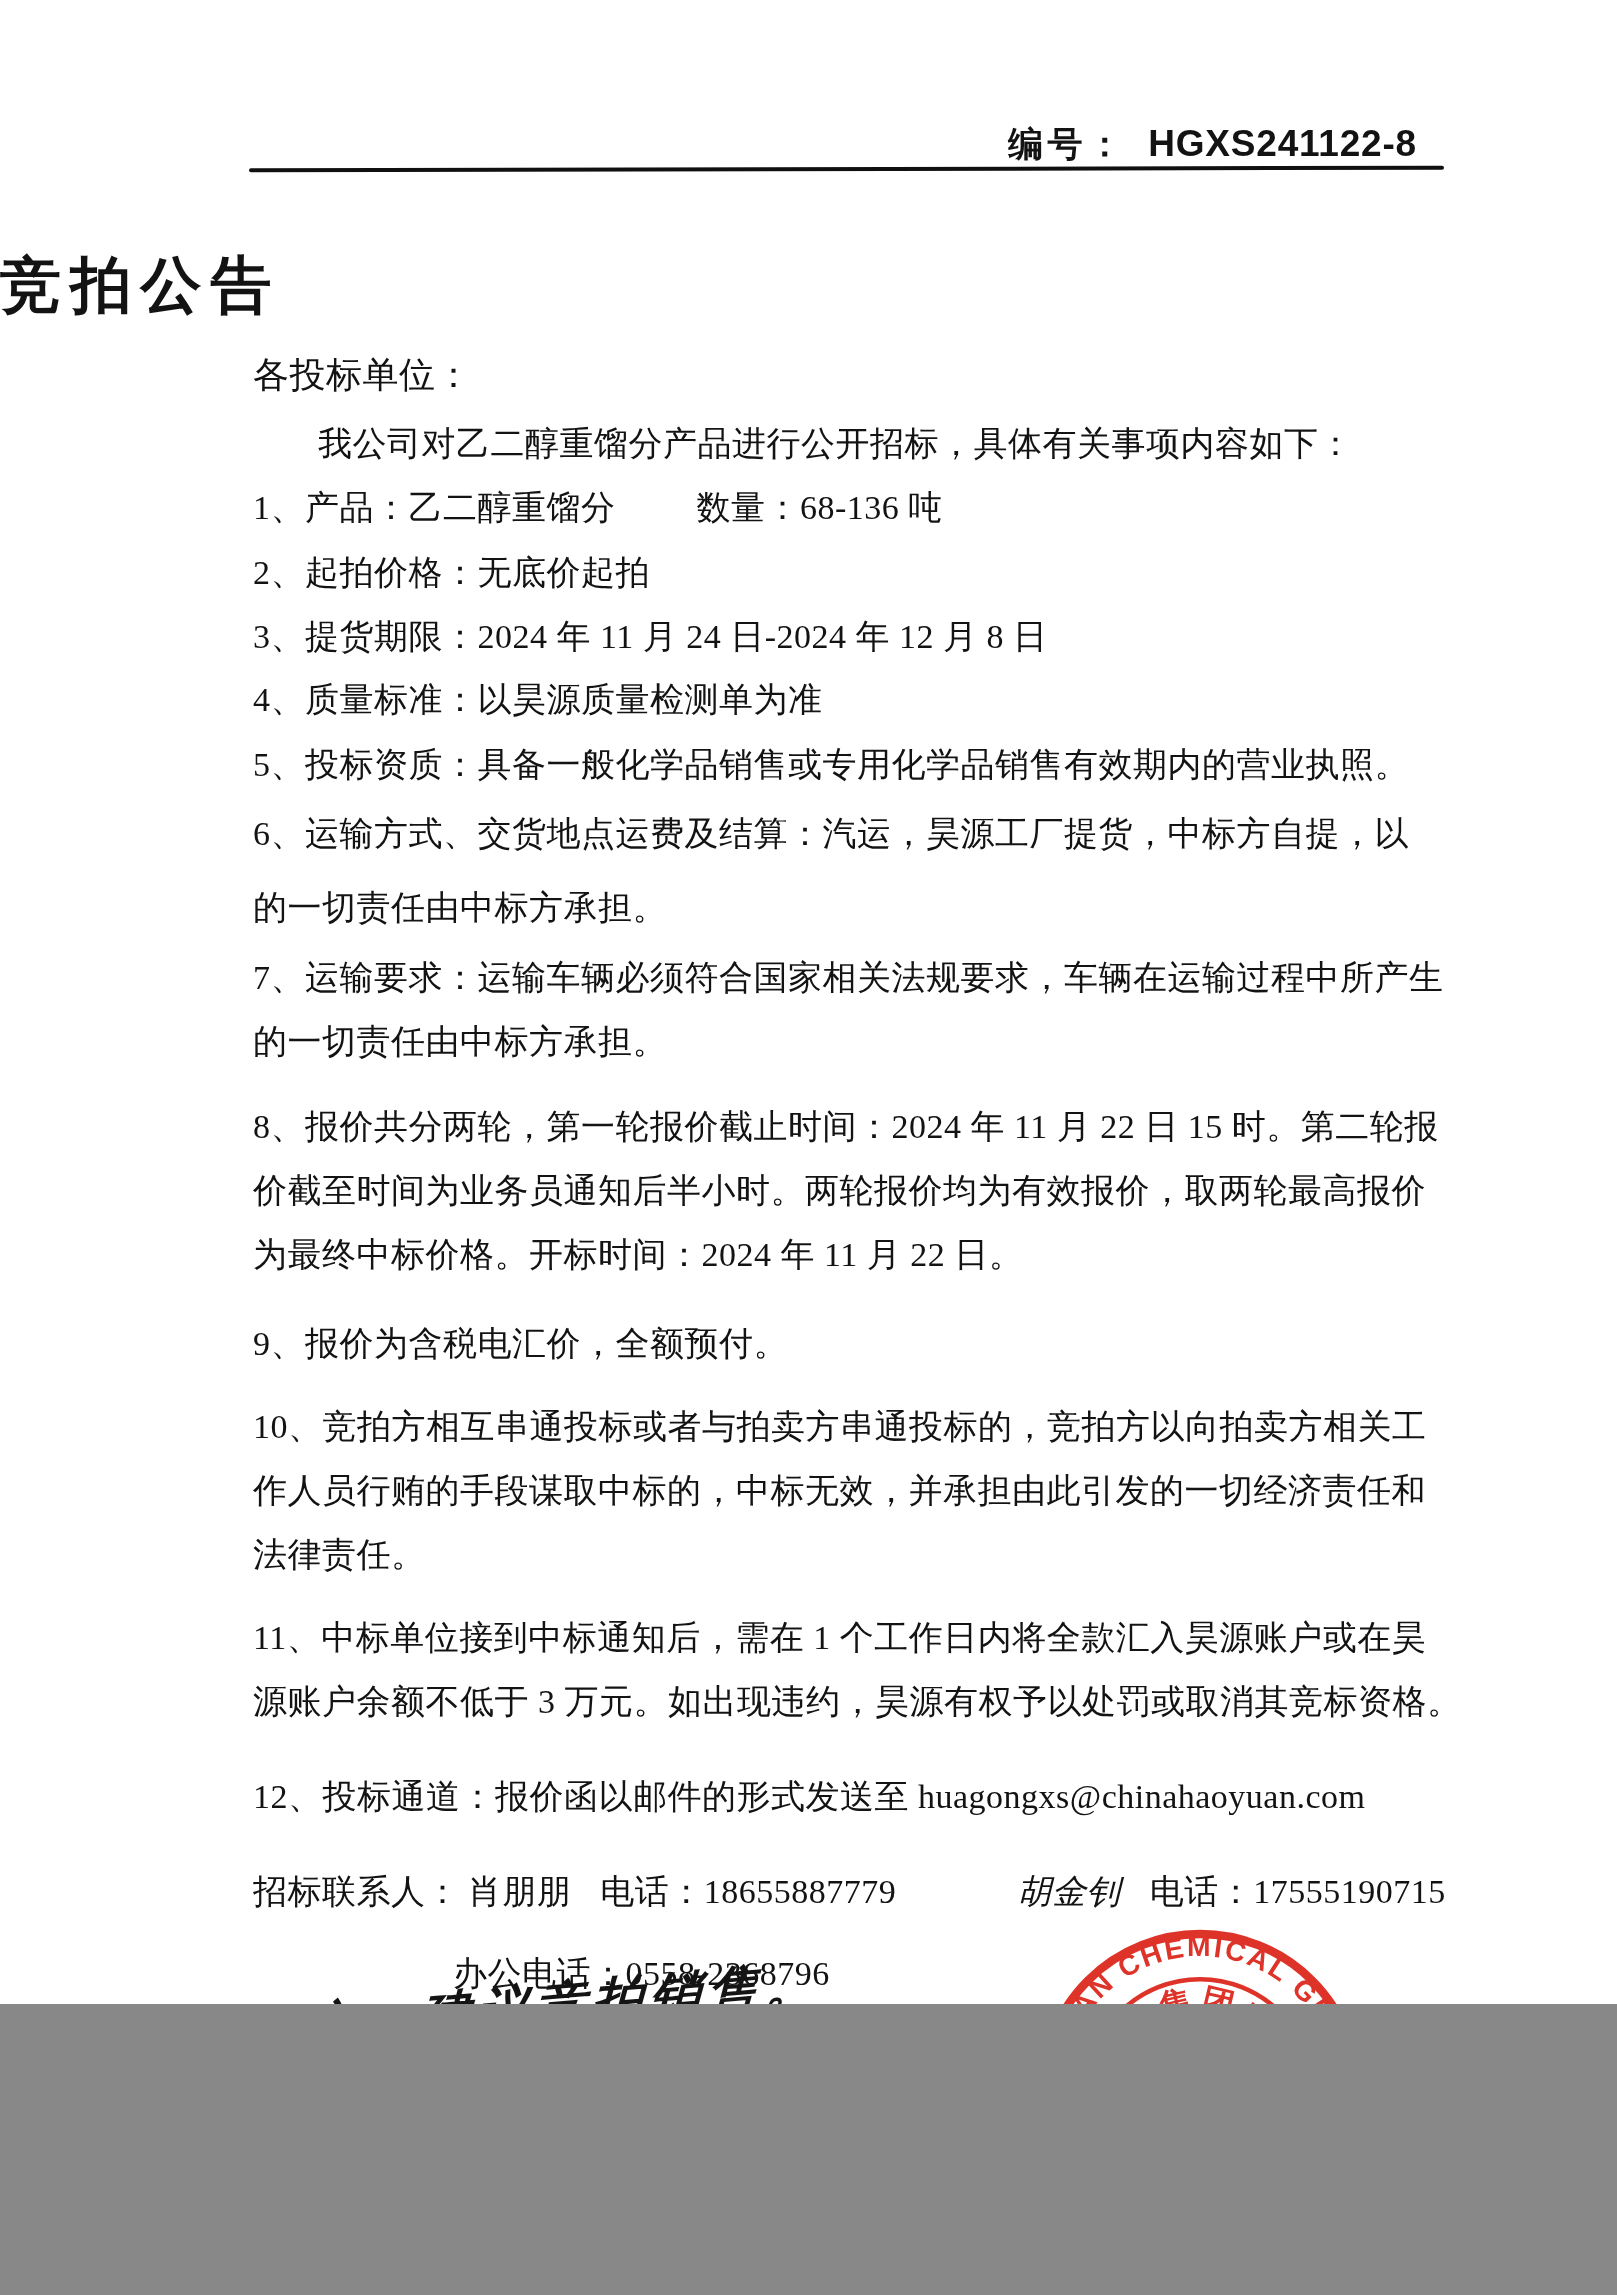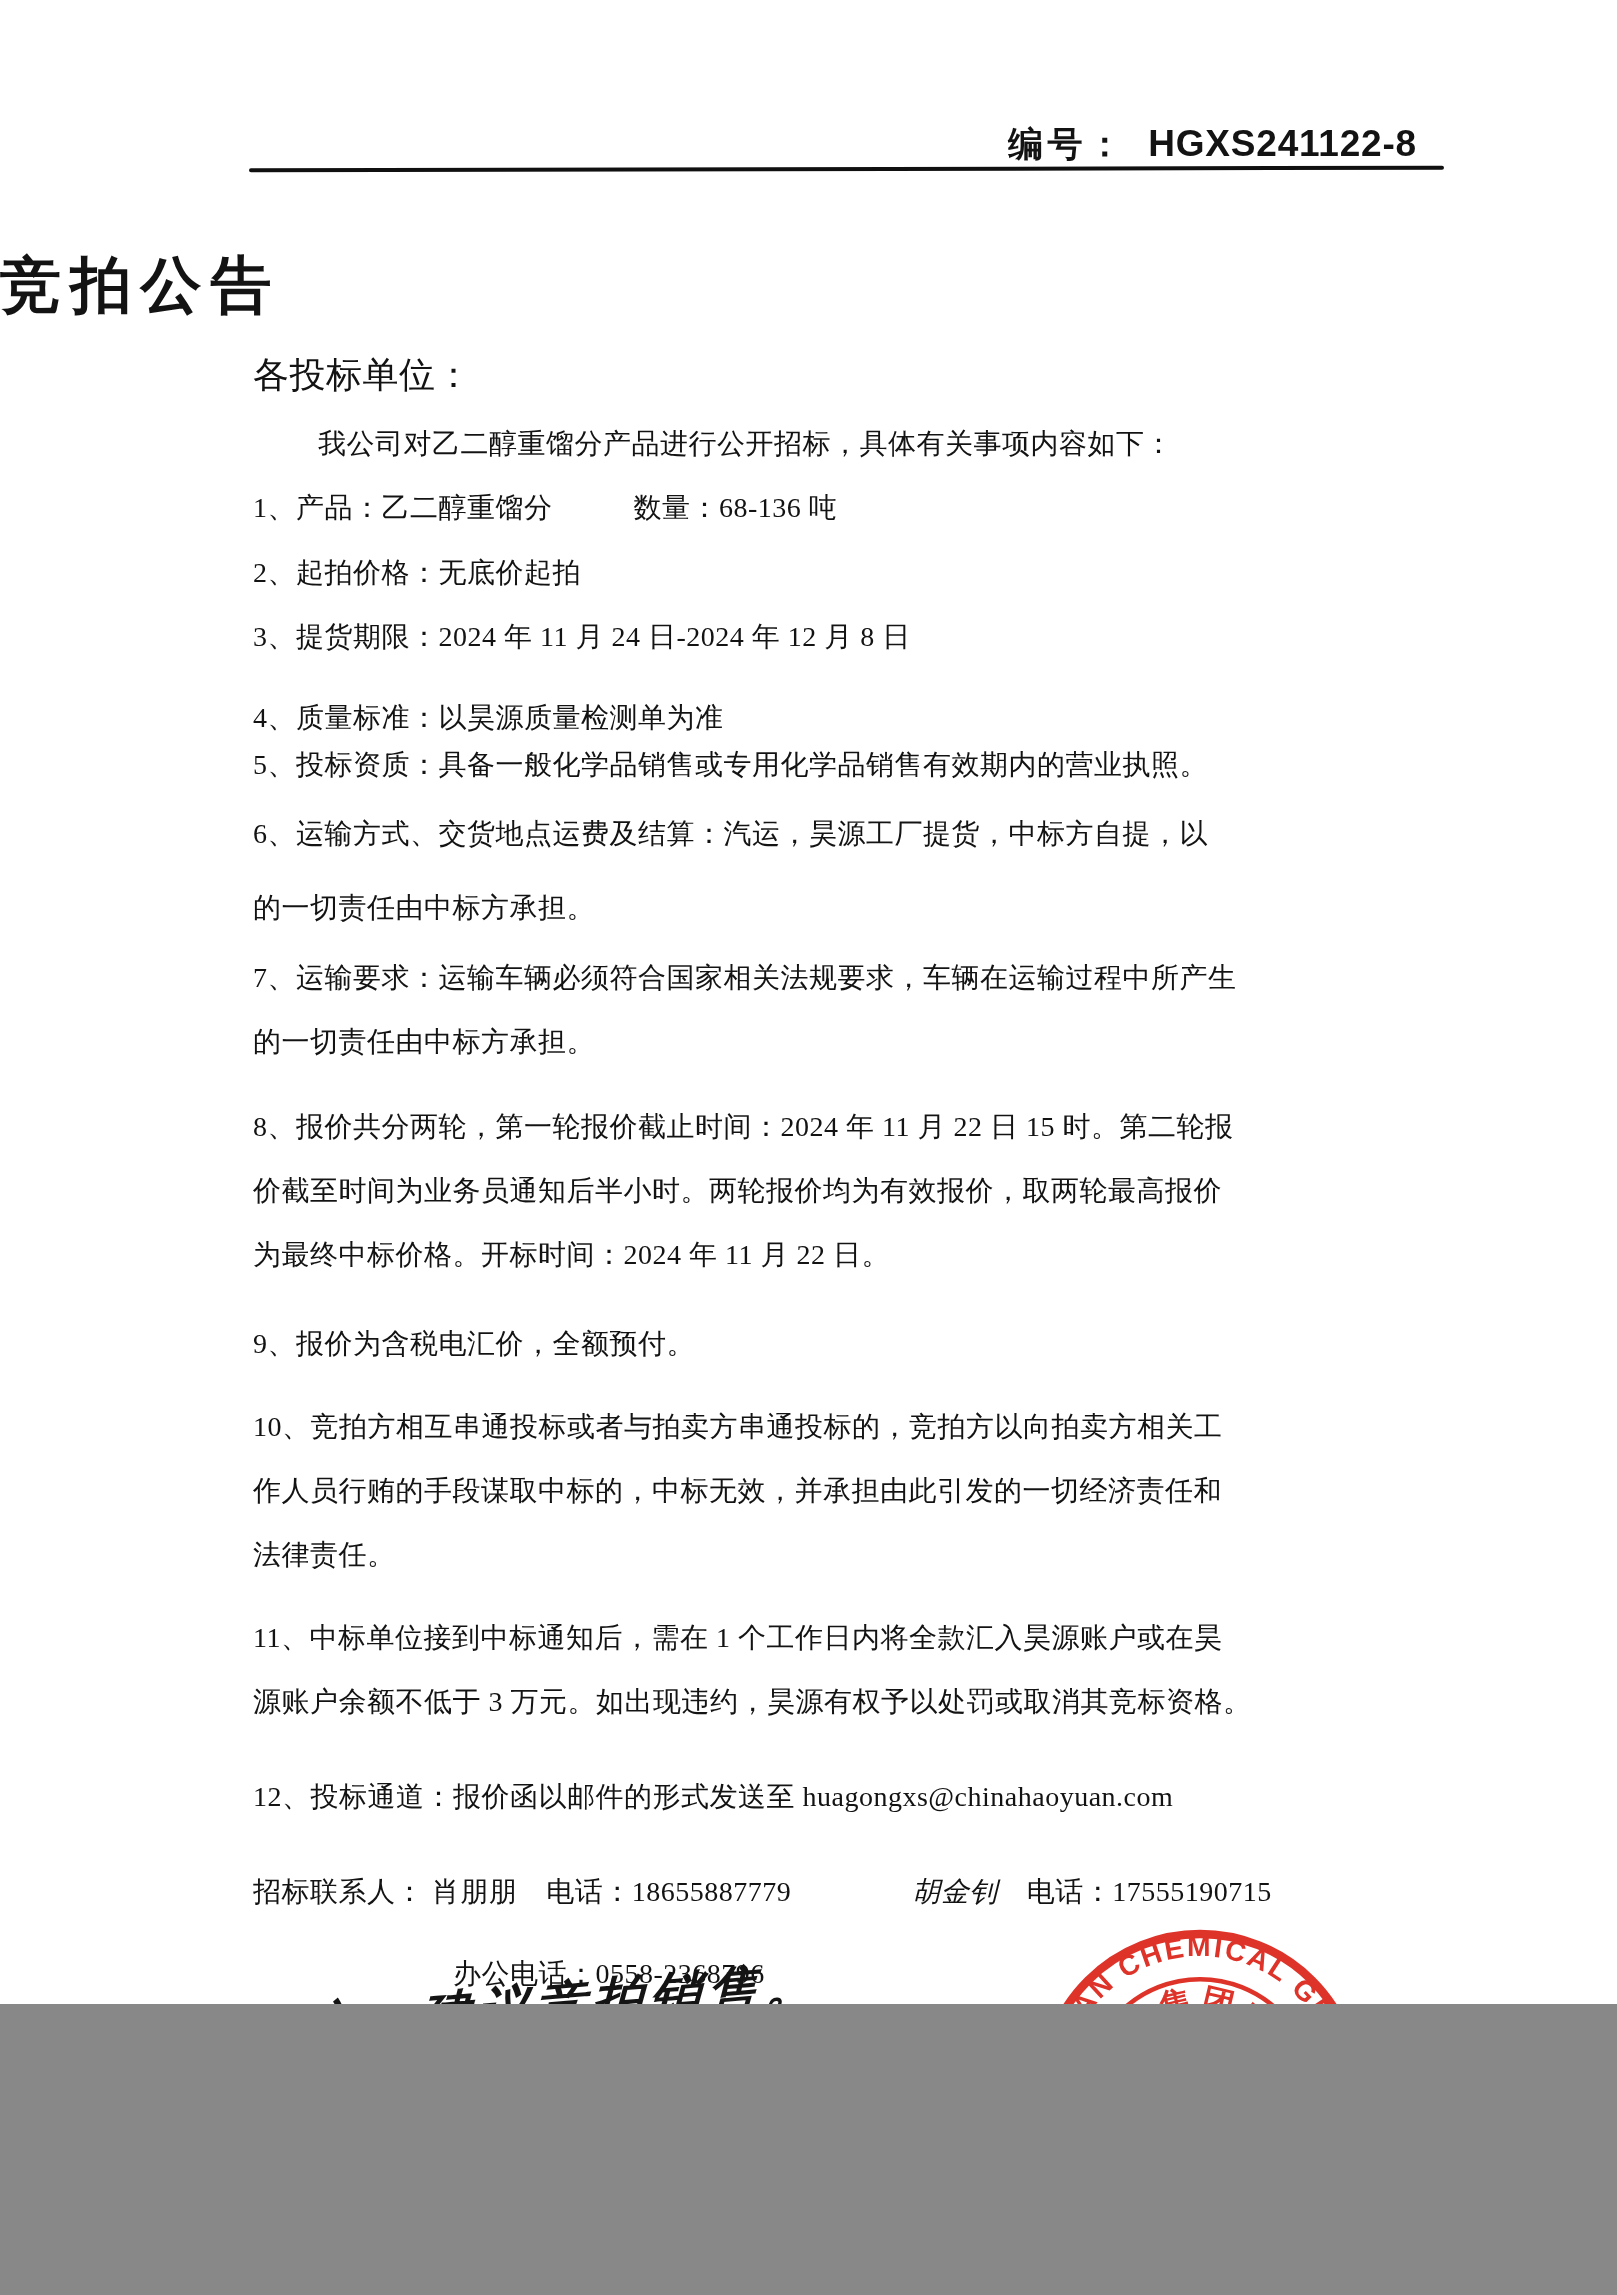"我公司对乙二醇重馏分产品进行公开招标，具体有关事项内容如下：" .line { font-size: 28px -> 34px }
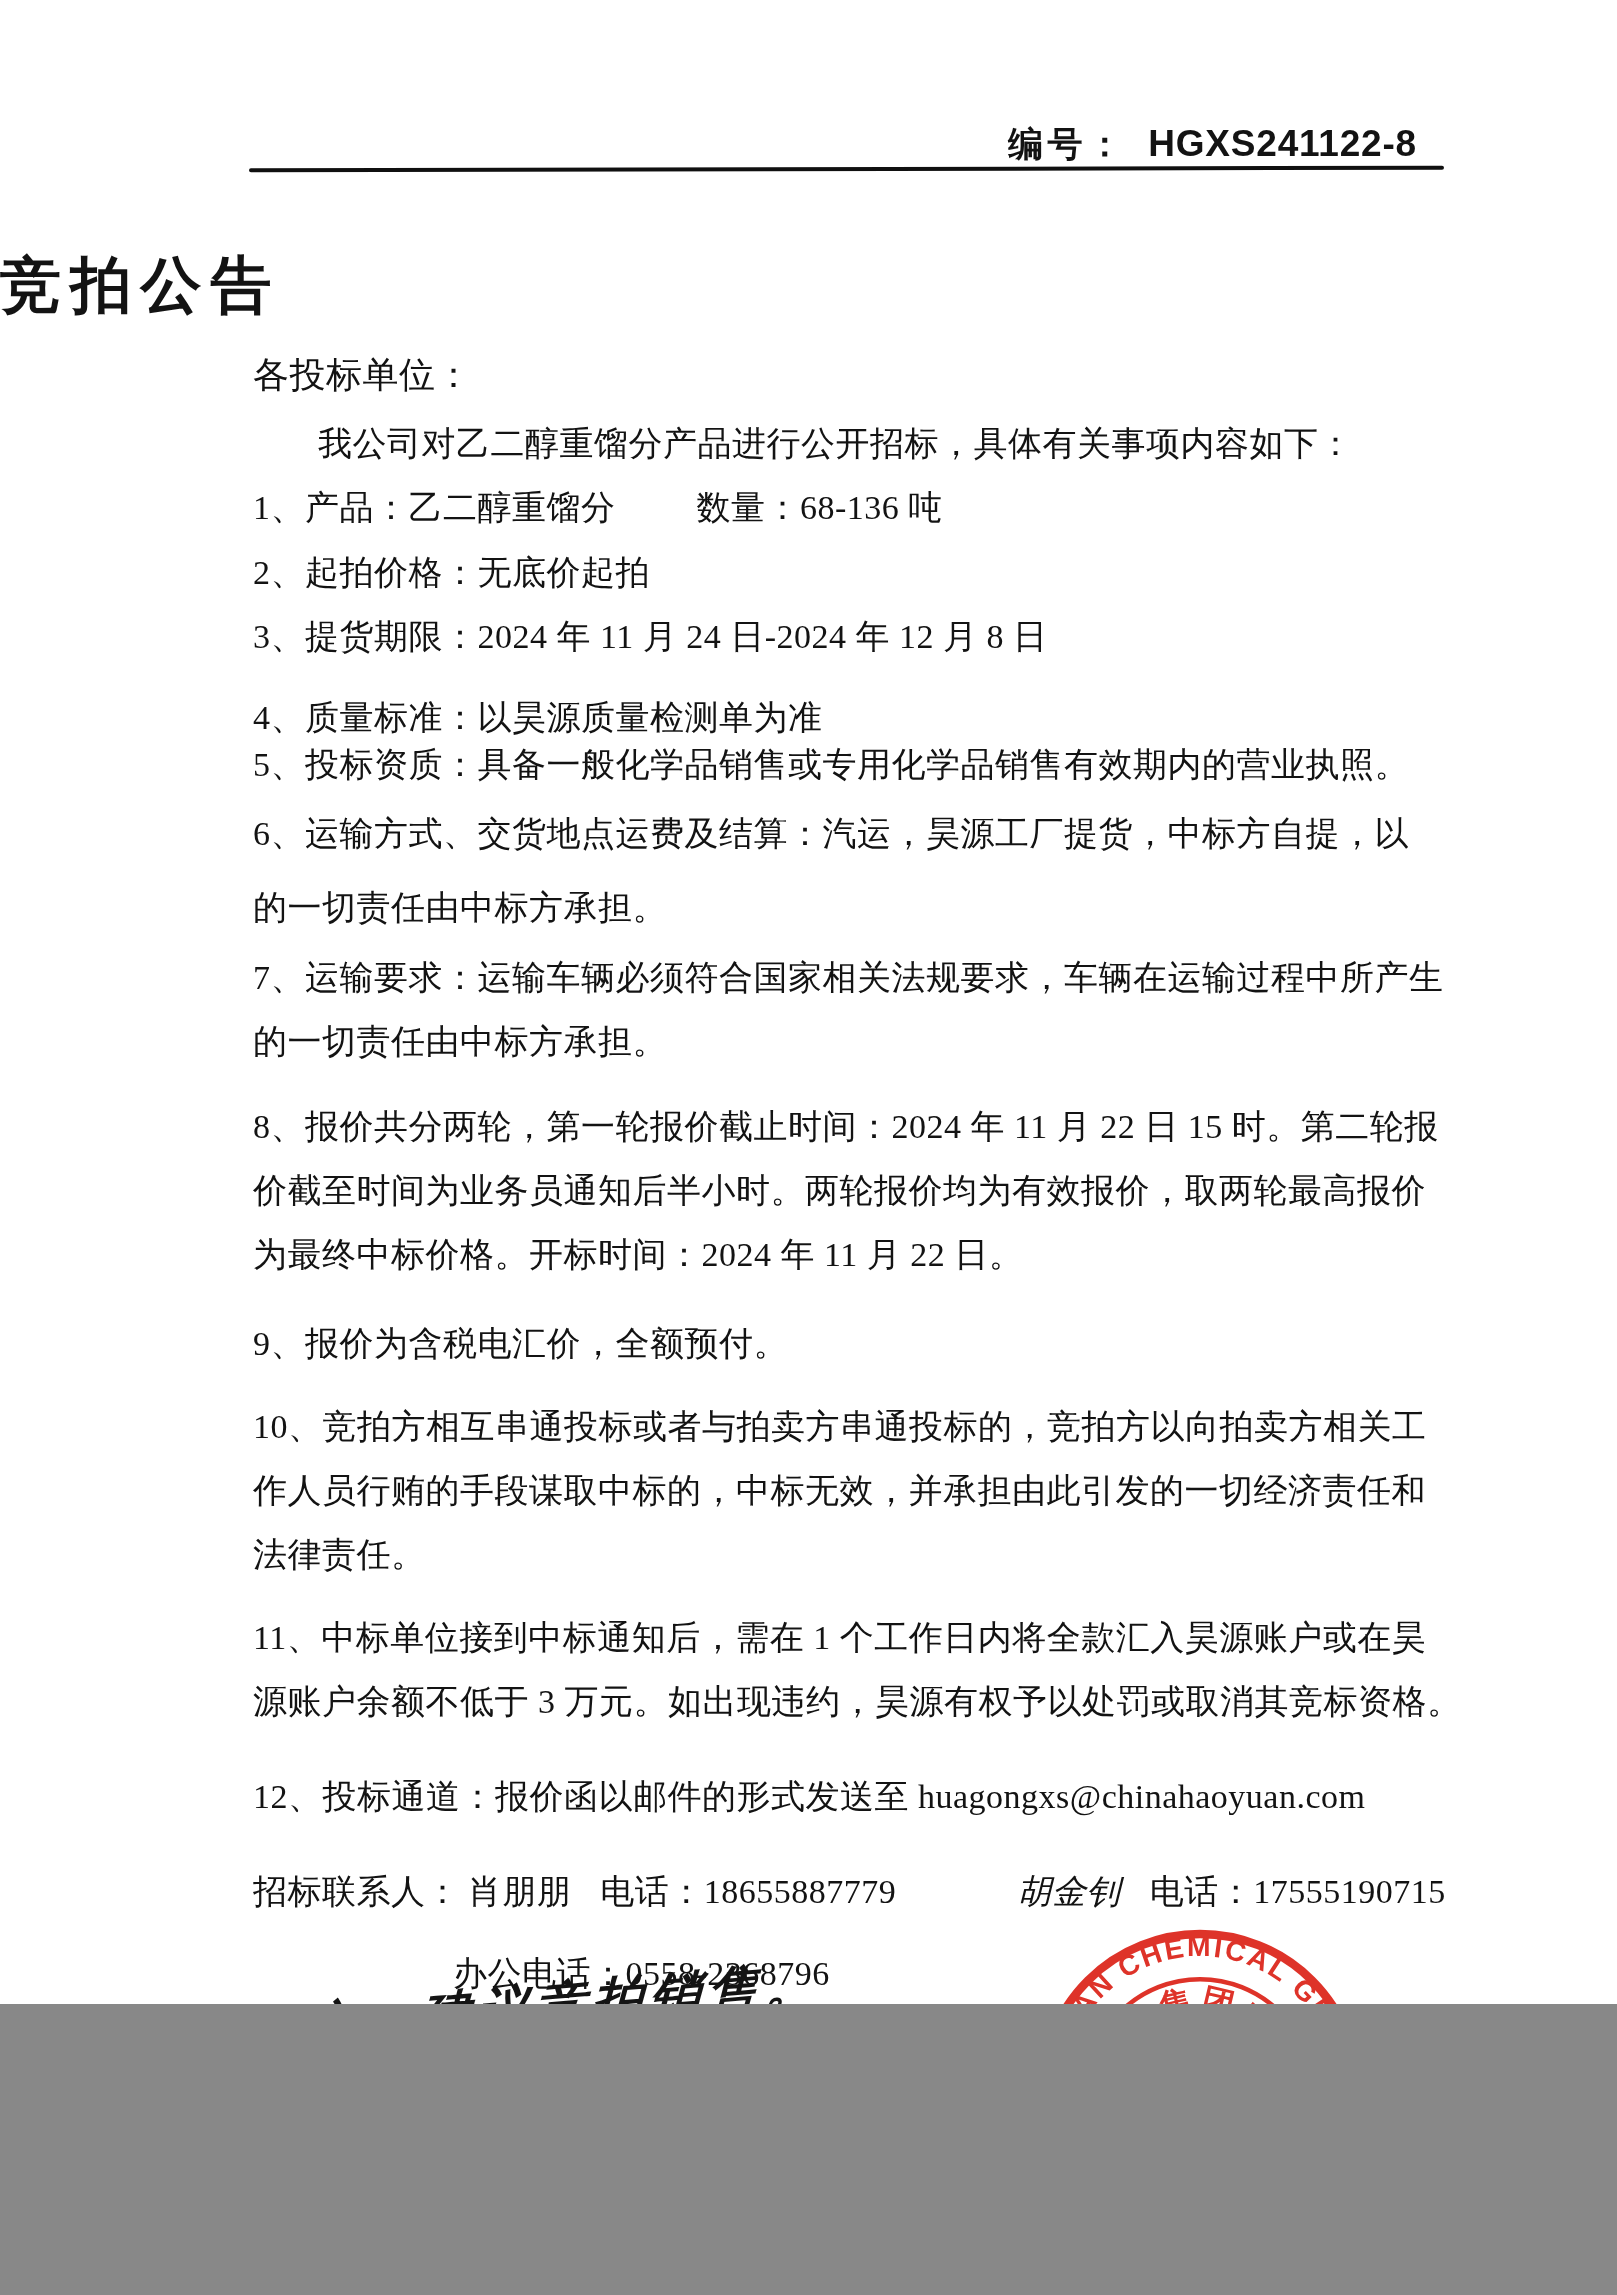"4、质量标准：以昊源质量检测单为准" div.line { top: 694px -> 676px }
